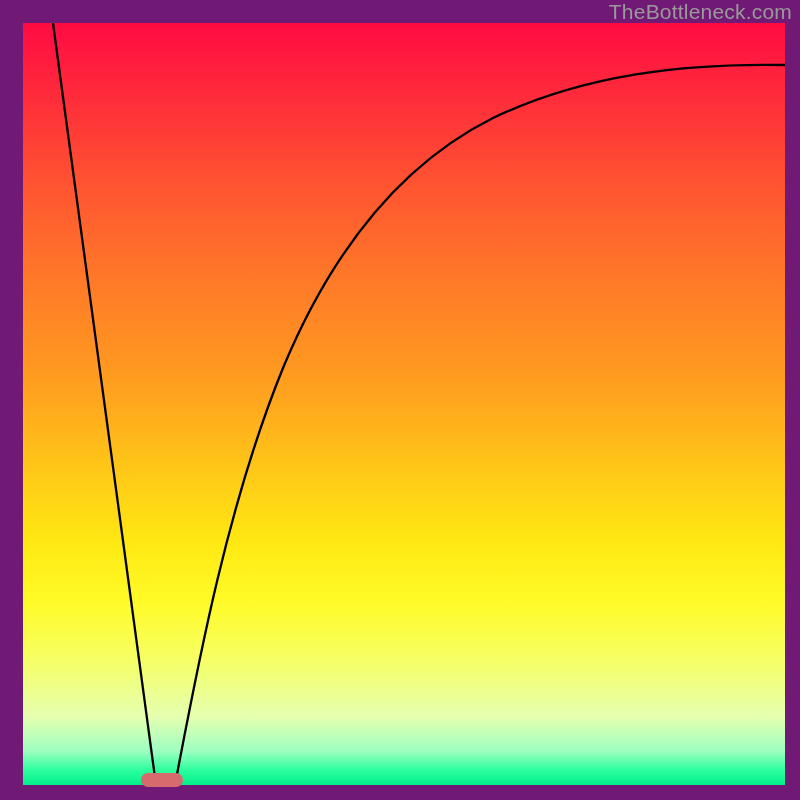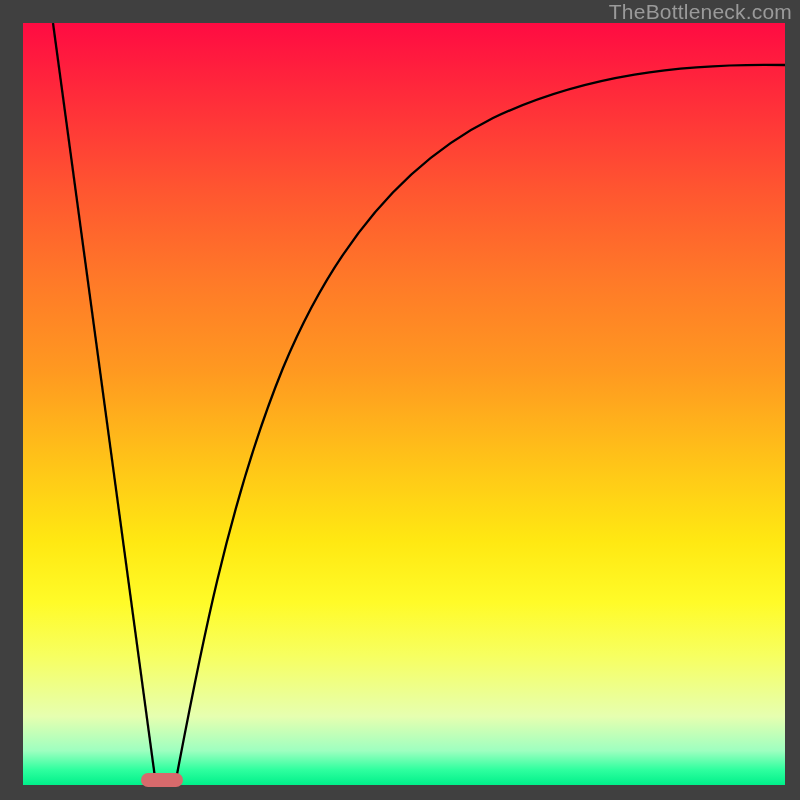"TheBottleneck.com" .frame { background: #404040 -> #701a75 }
